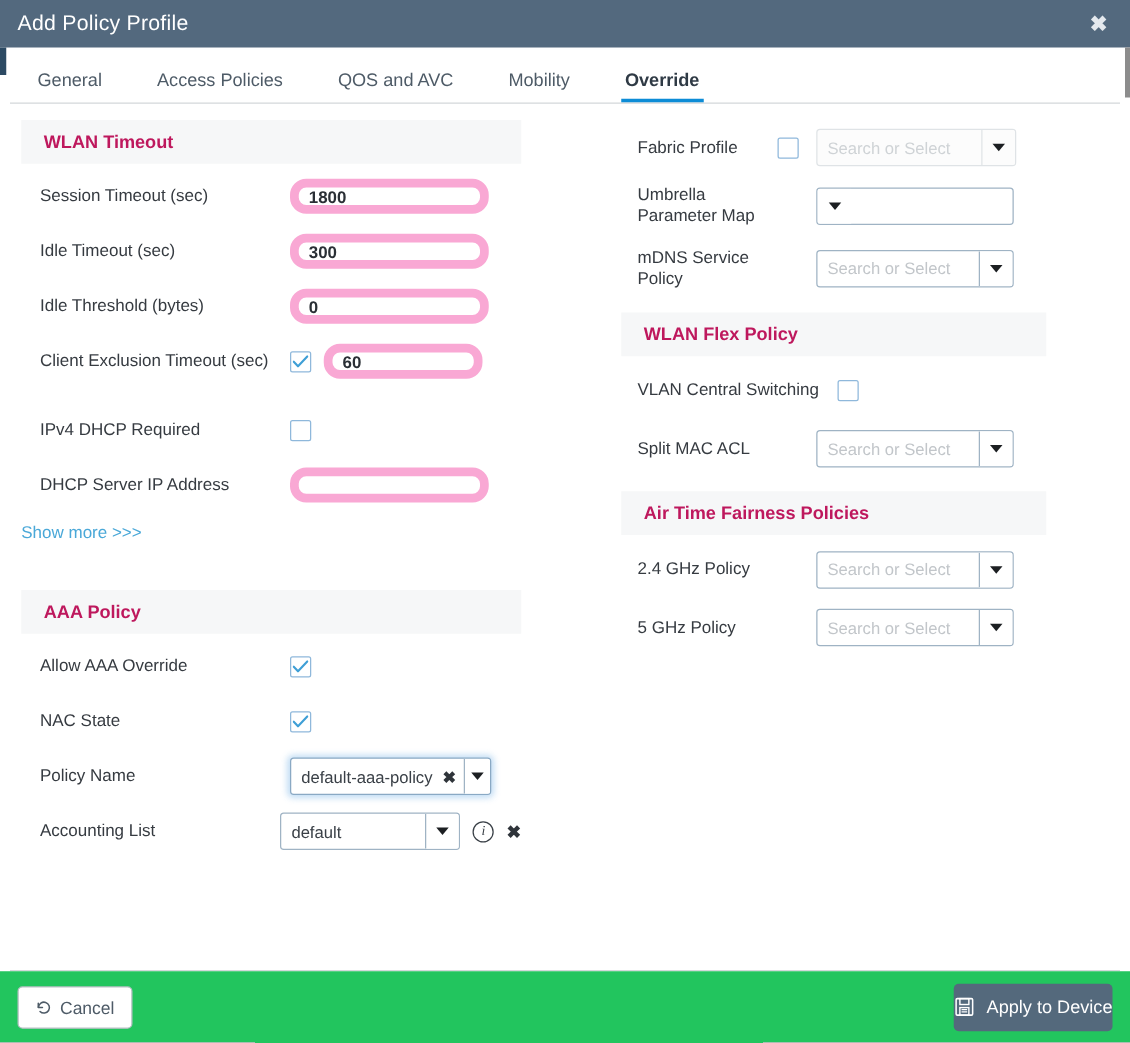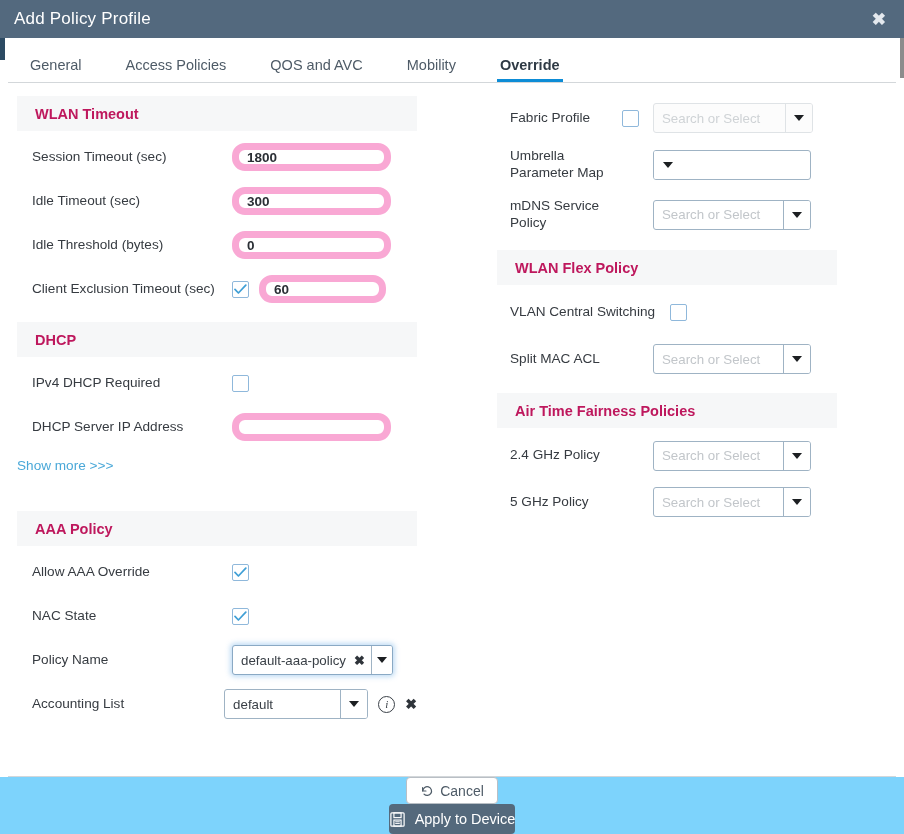"DHCP" div.section-head { html: <div>DHCP</div> -> none }
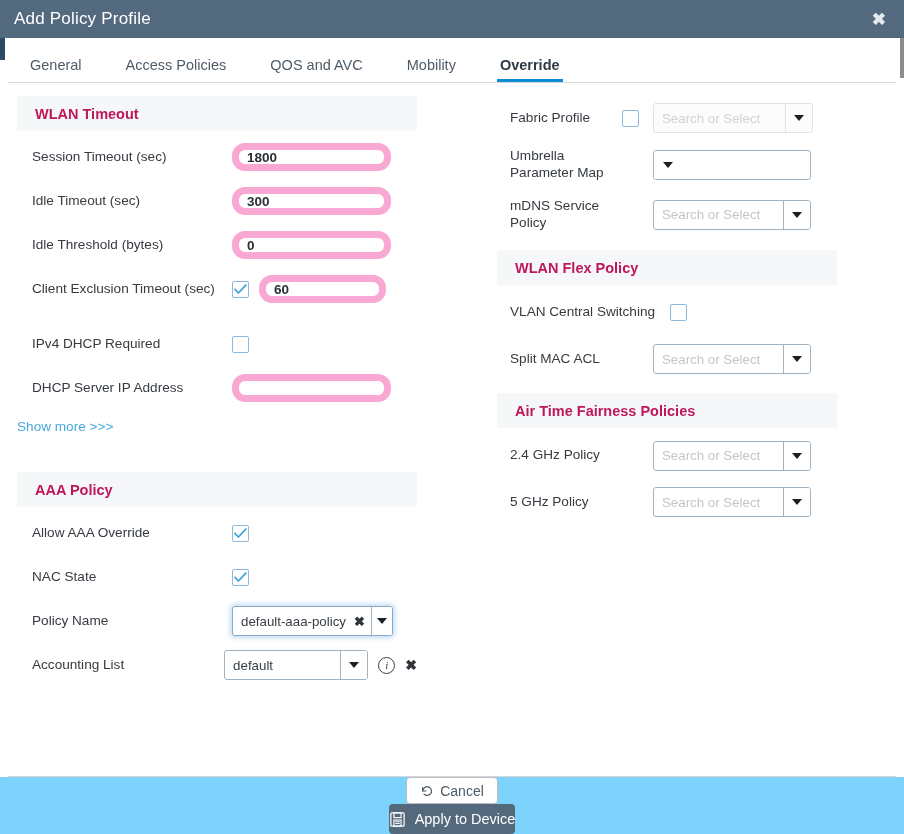"Cancel" .footer { background: #7dd3fc -> #22c55e; flex-direction: column -> none }
